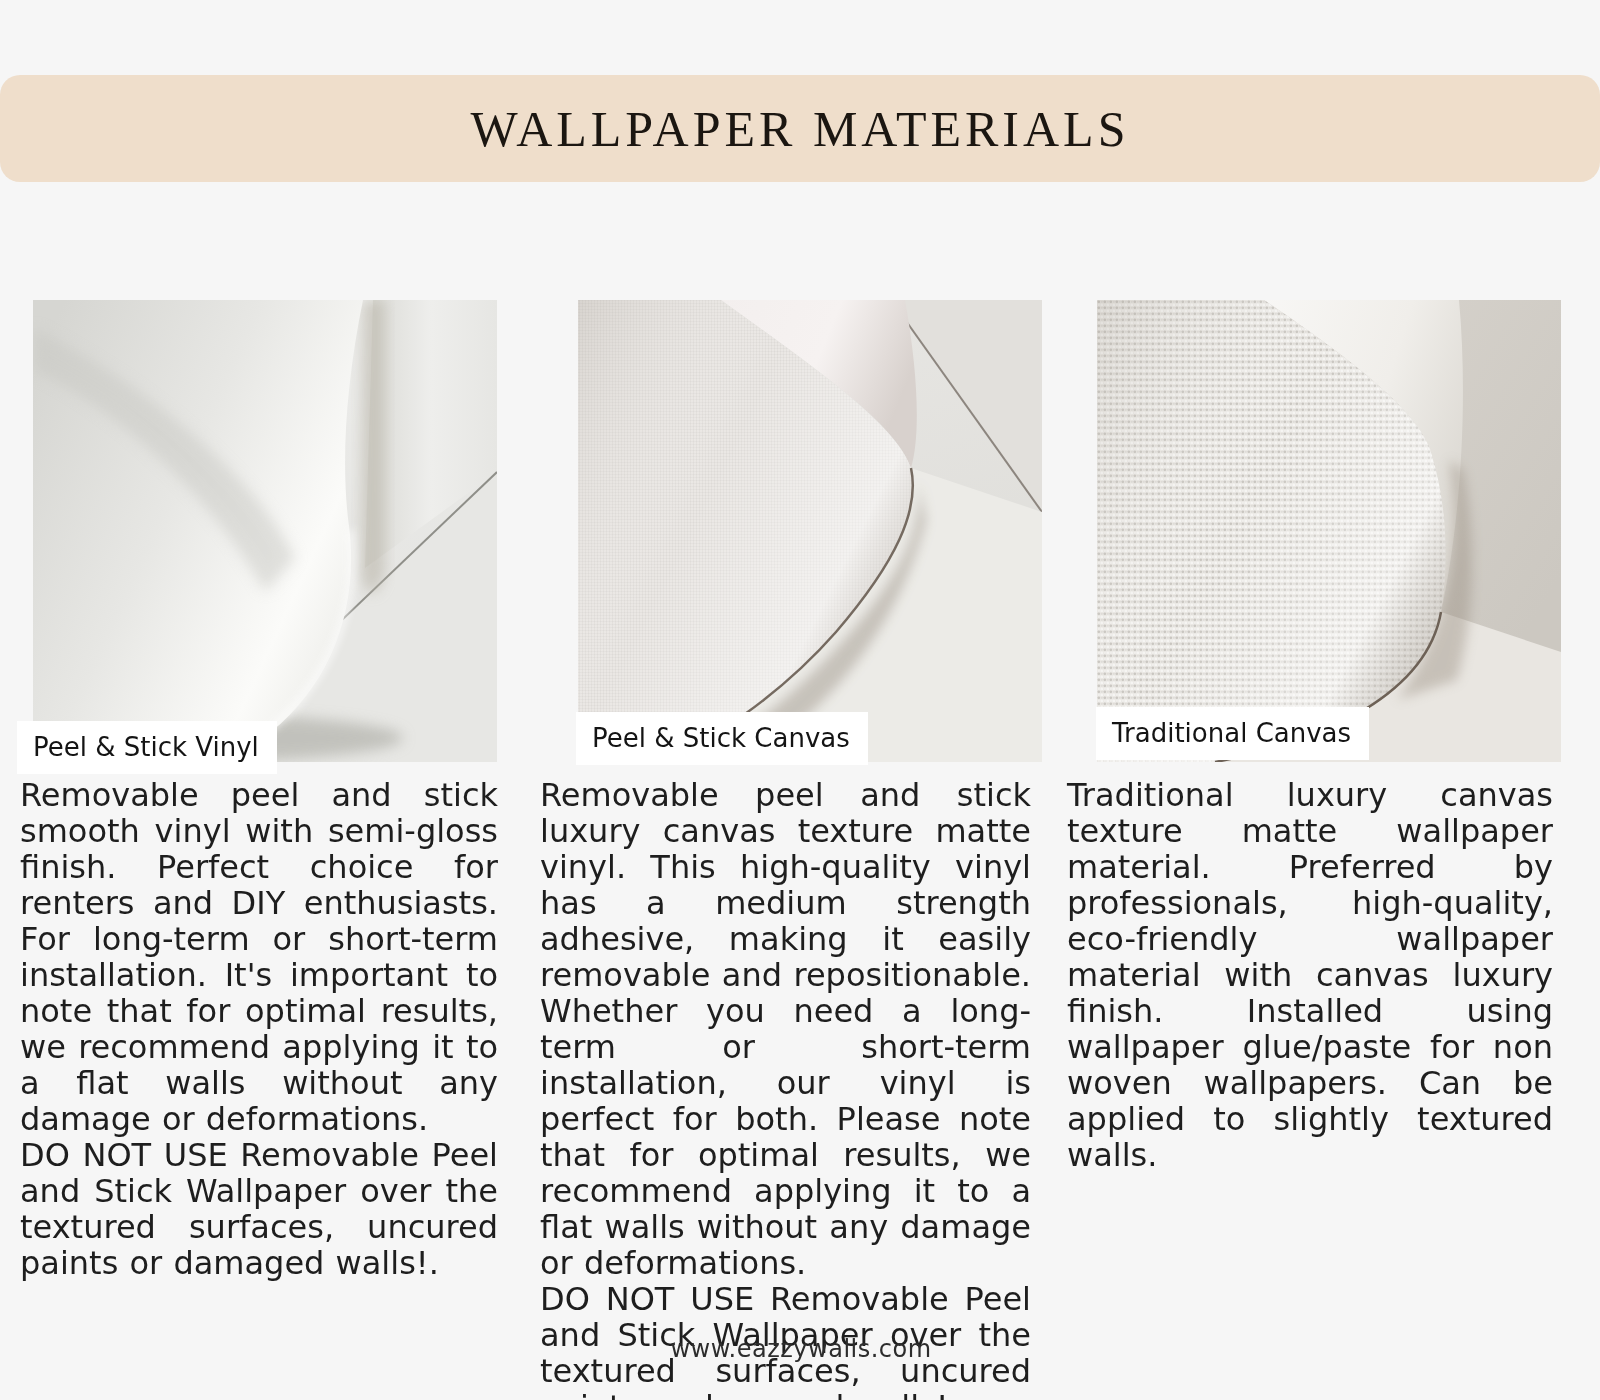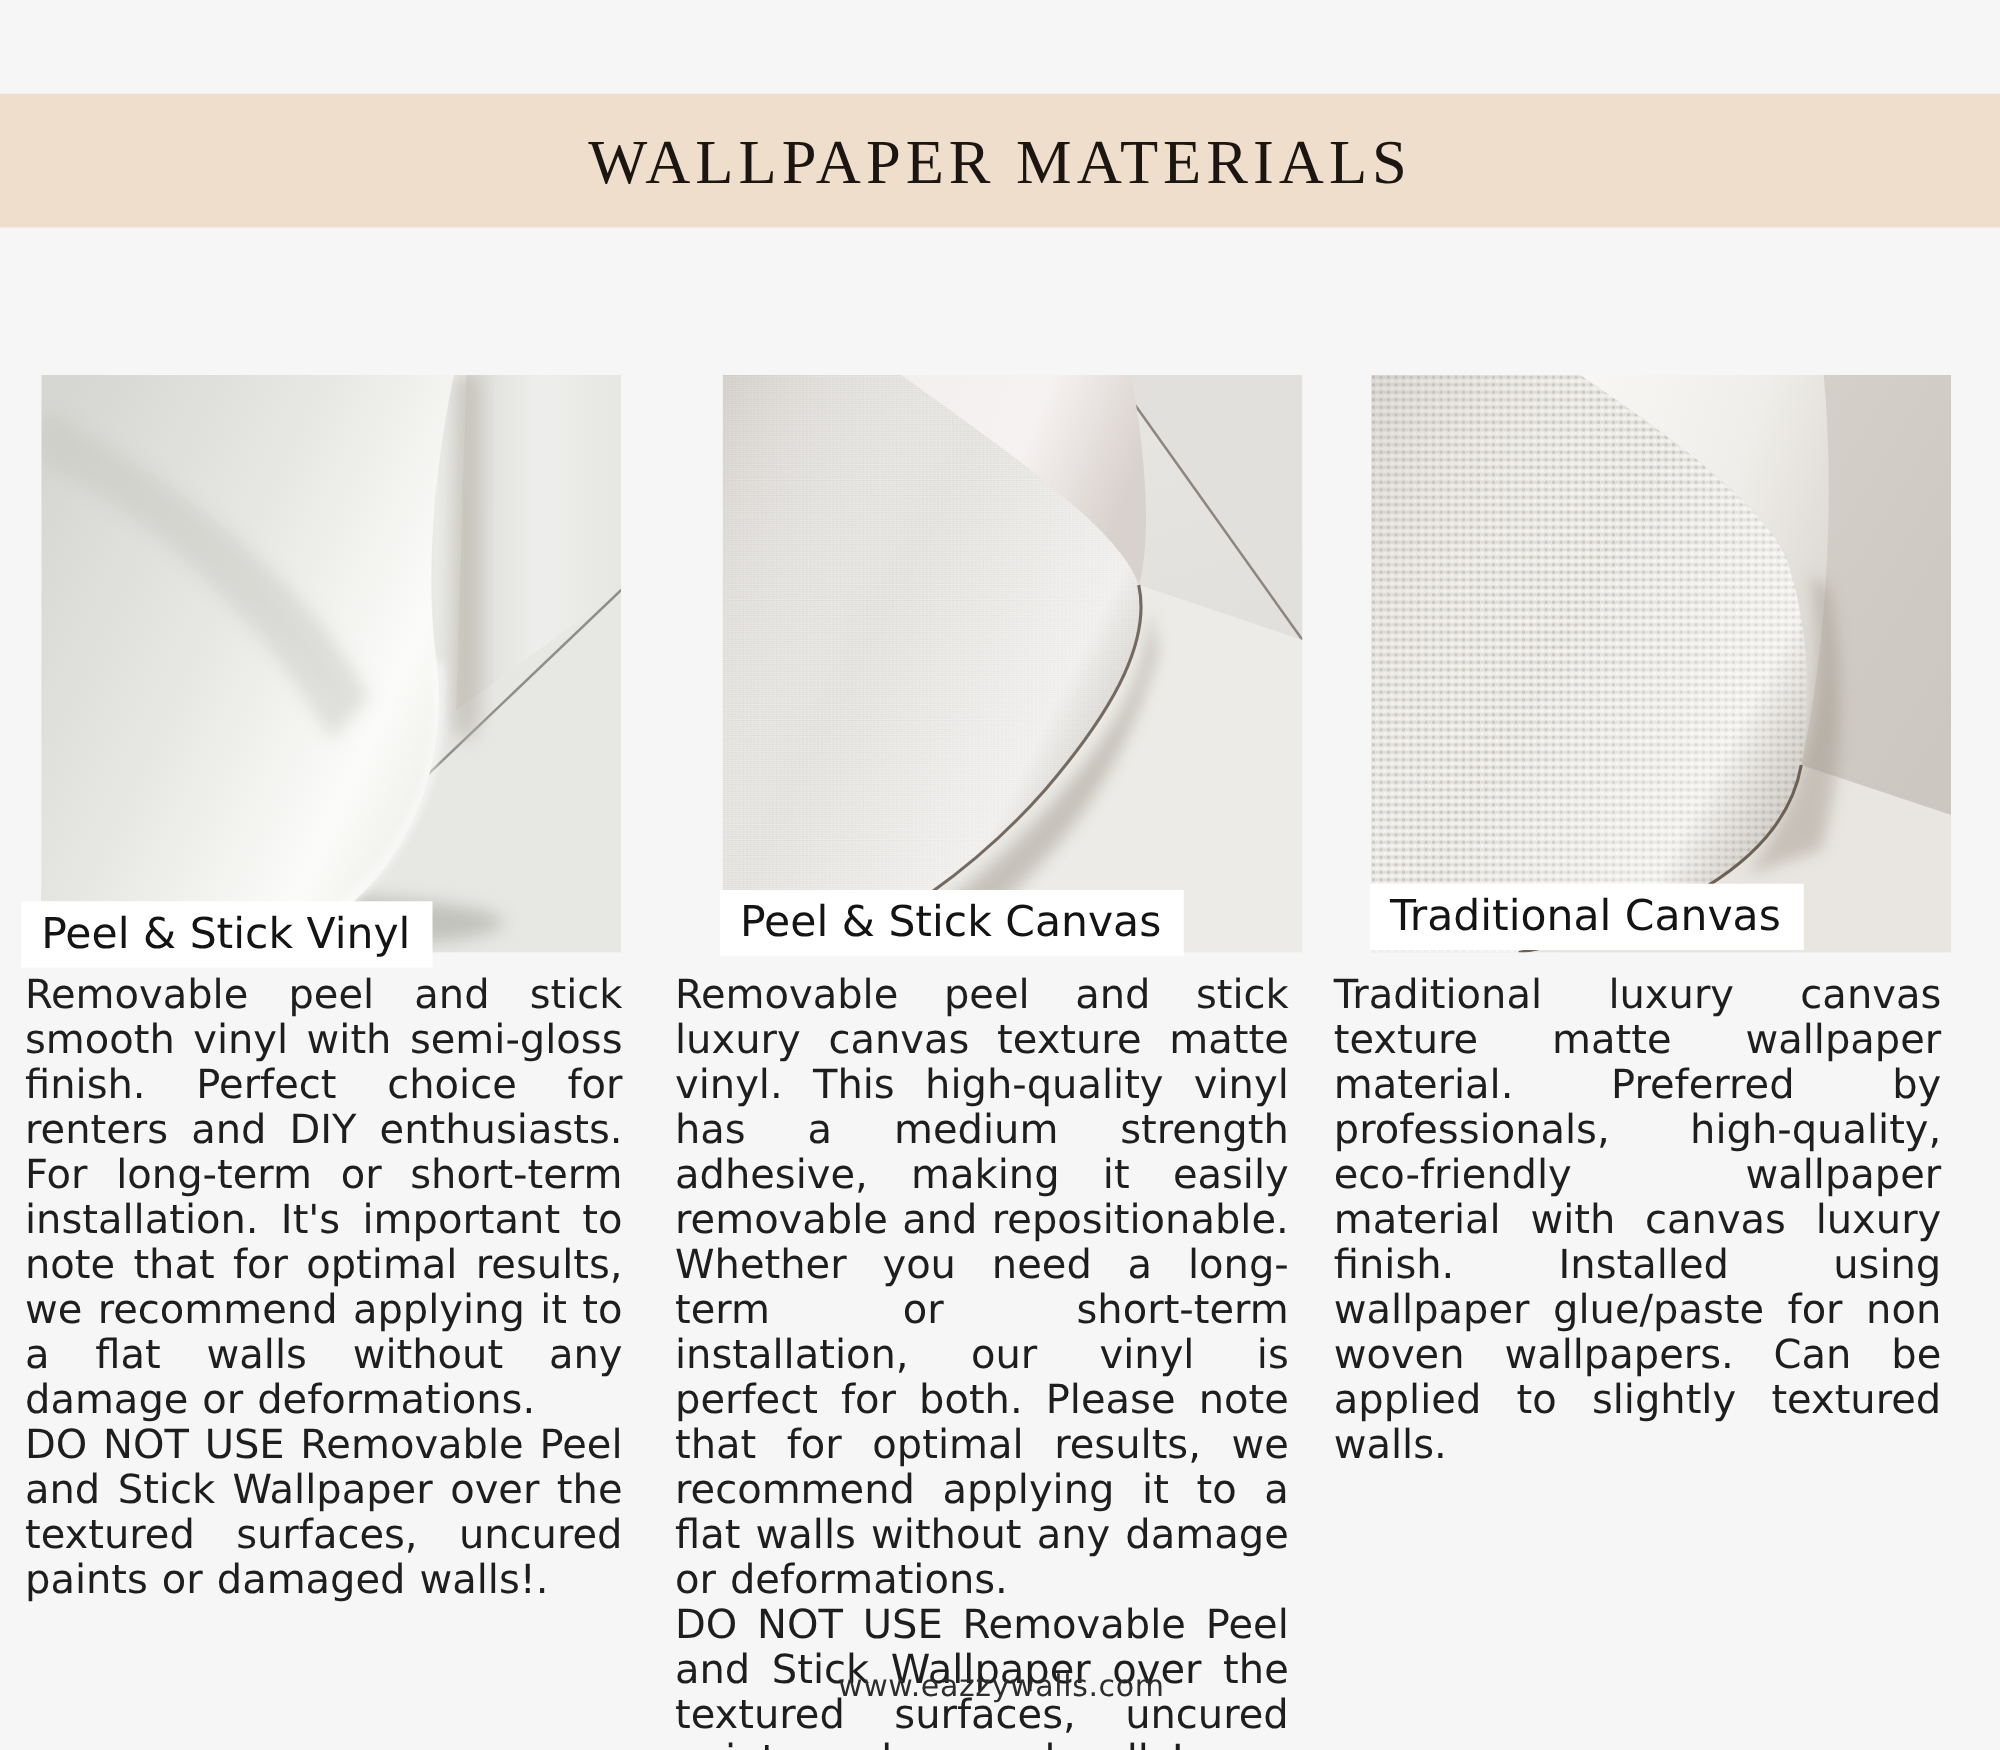"WALLPAPER MATERIALS" .band { border-radius: none -> 20px }
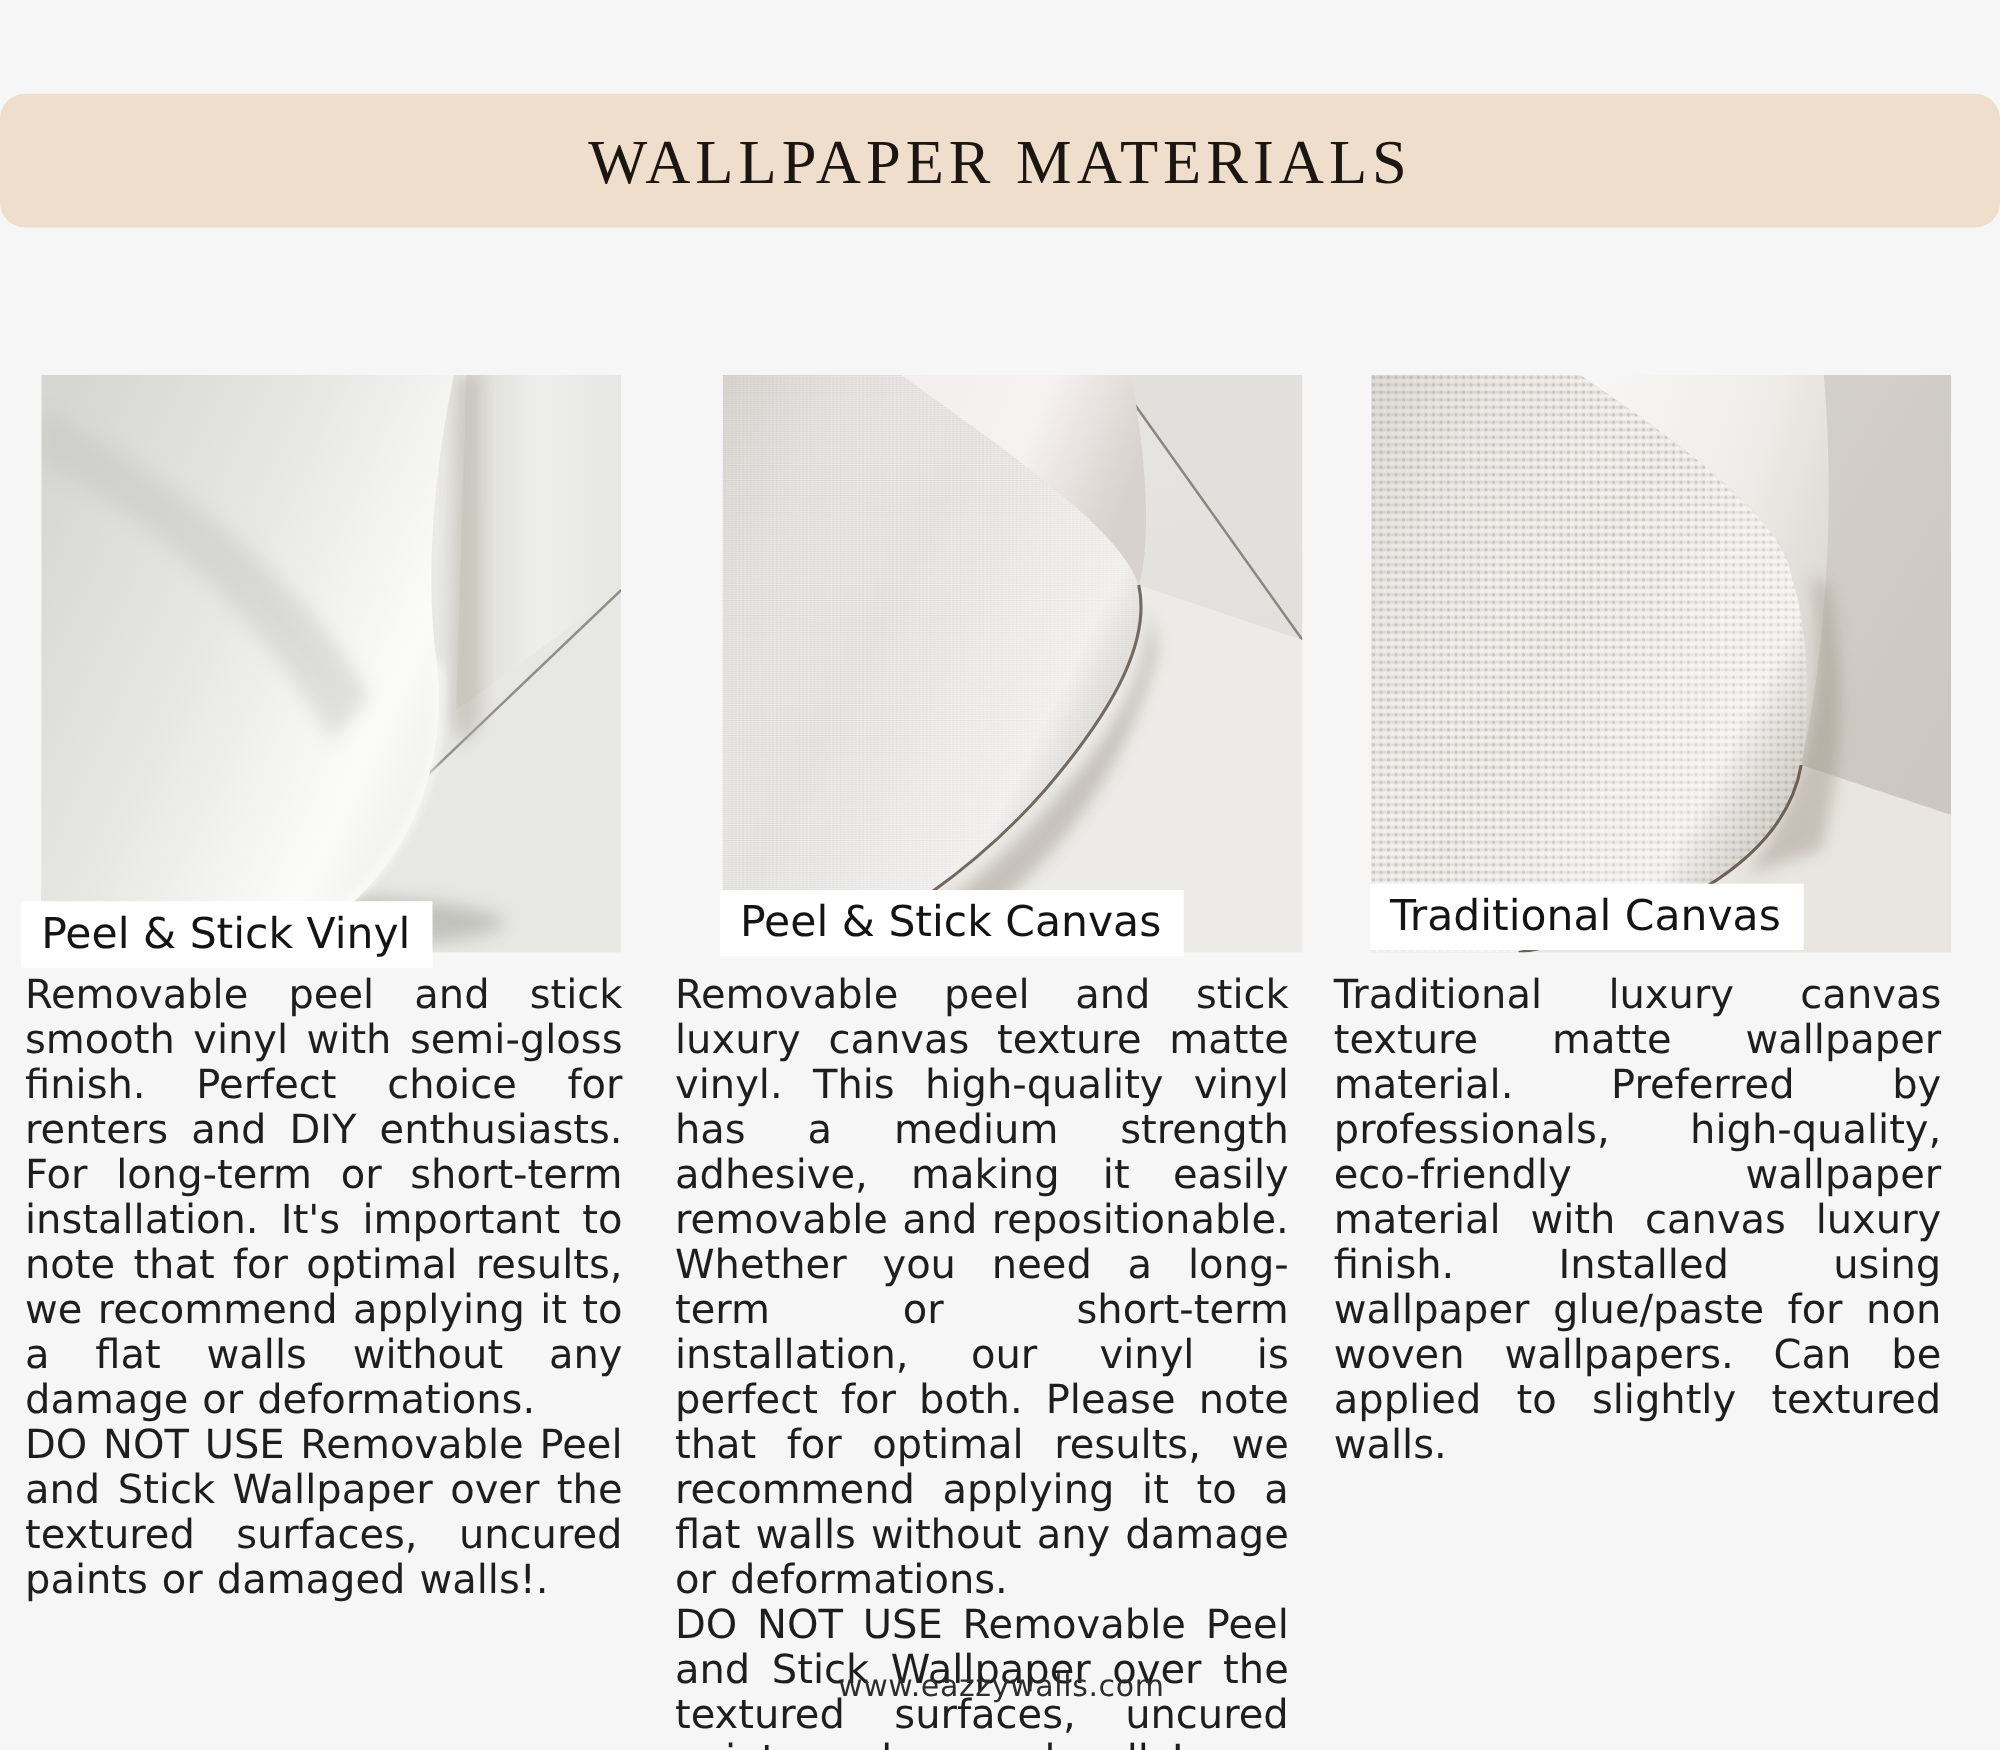"Peel & Stick Vinyl" .material-label { font-size: 34px -> 26px }
